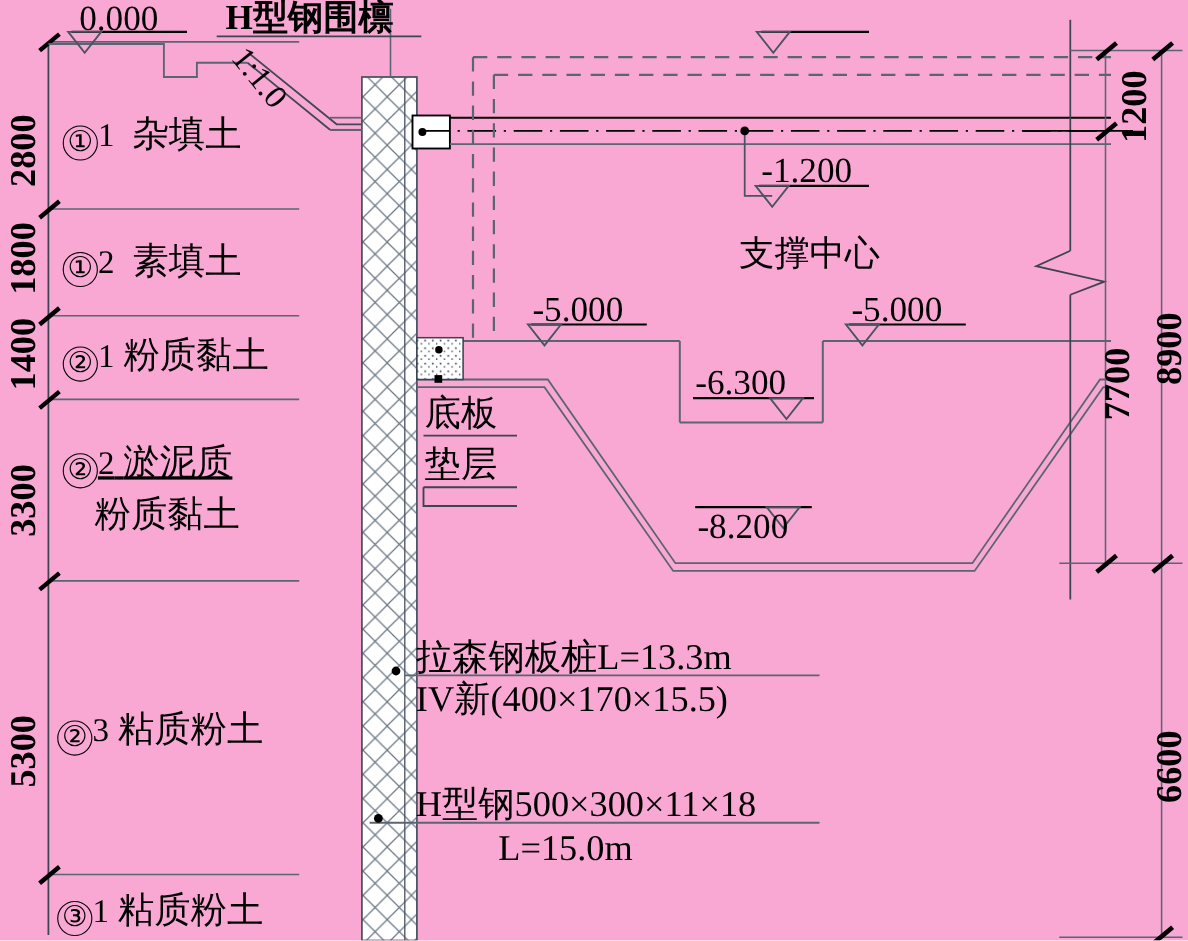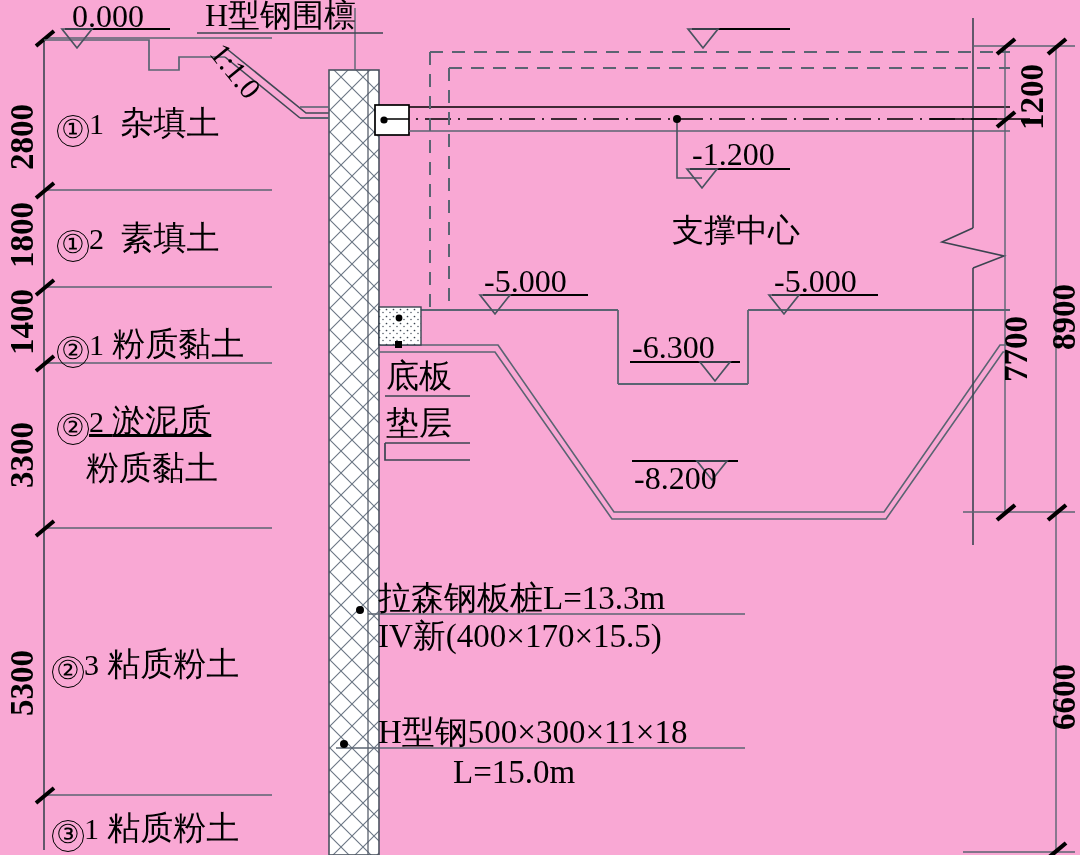"H型钢围檩" div.txt { font-weight: none -> bold }
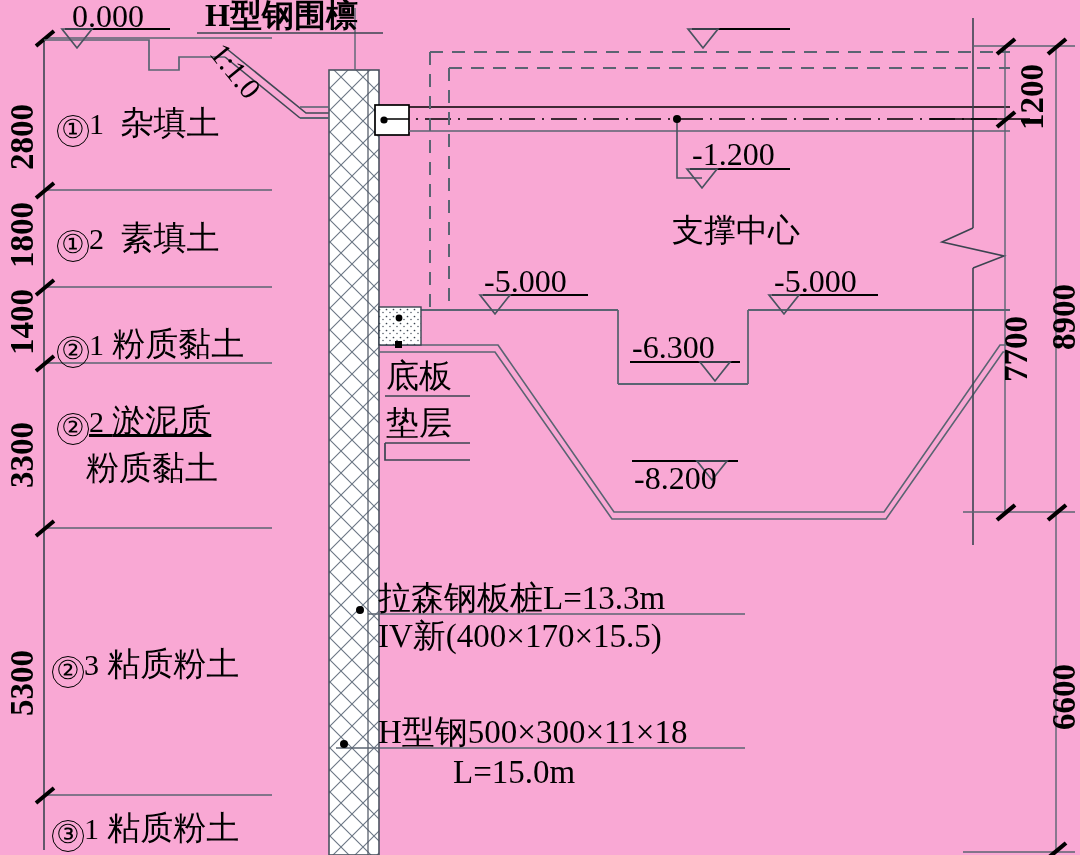"② 1 粉质黏土" div.txt { margin-top: 20px -> none }
